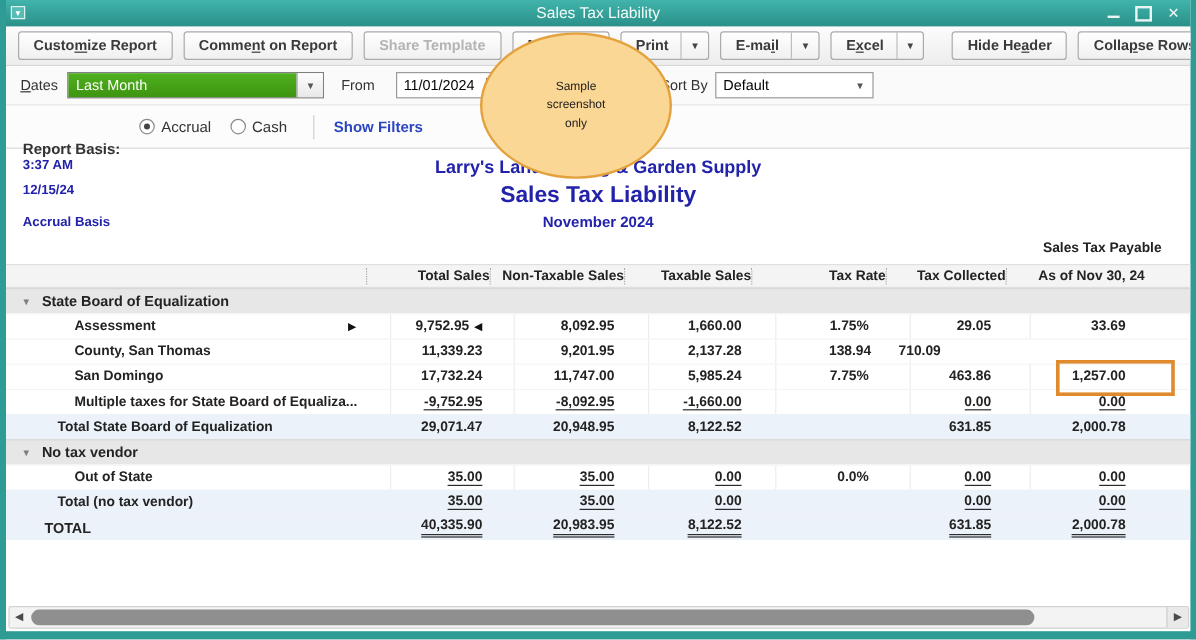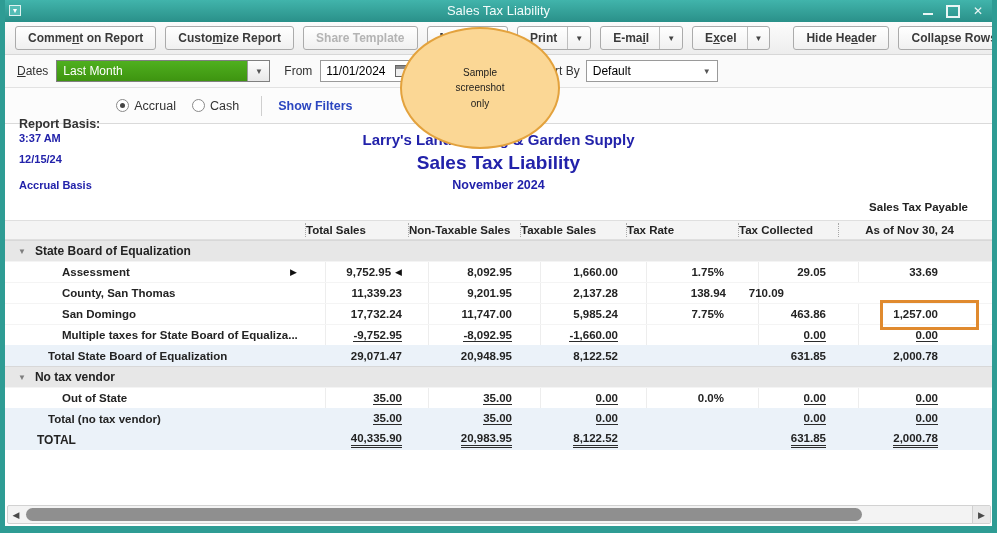"Comme" div.btn { order: before "Custo" -> after "Custo" }
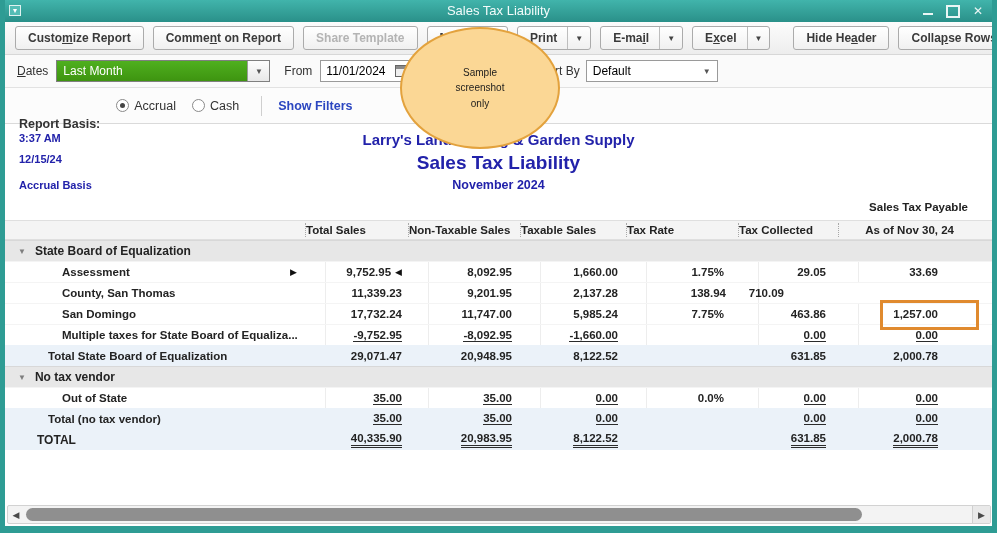"11/01/2024" #from-input { margin-left: 8px -> 18px }
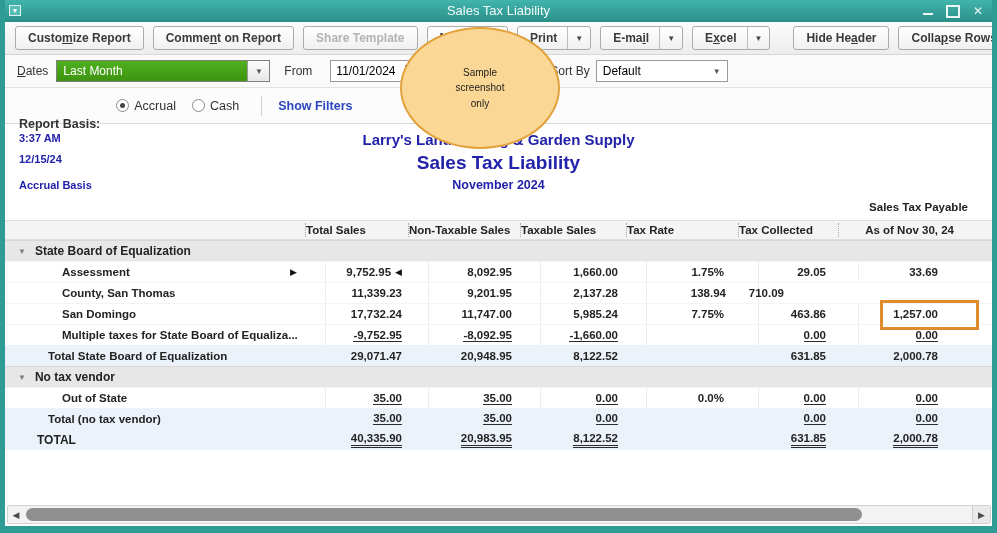"Total Sales" #thead .th { text-align: left -> right }
